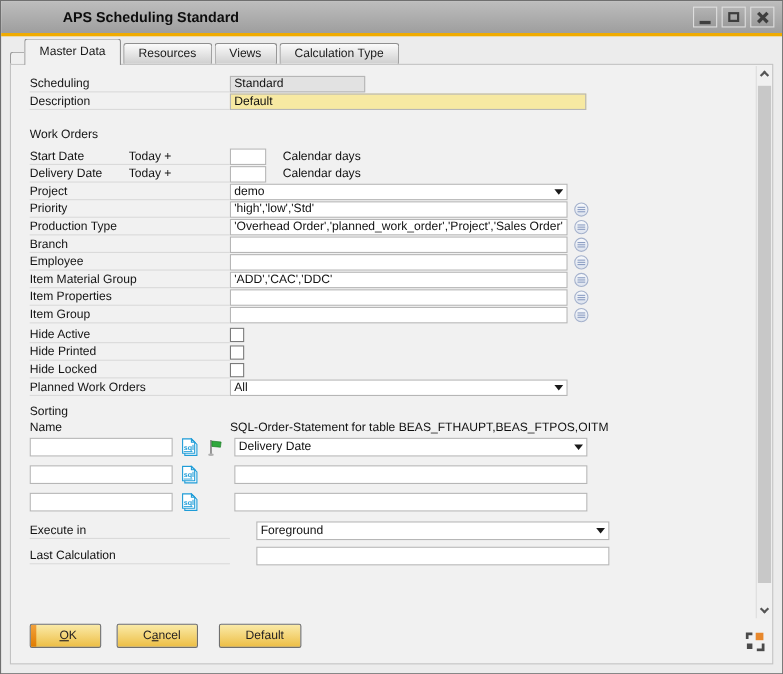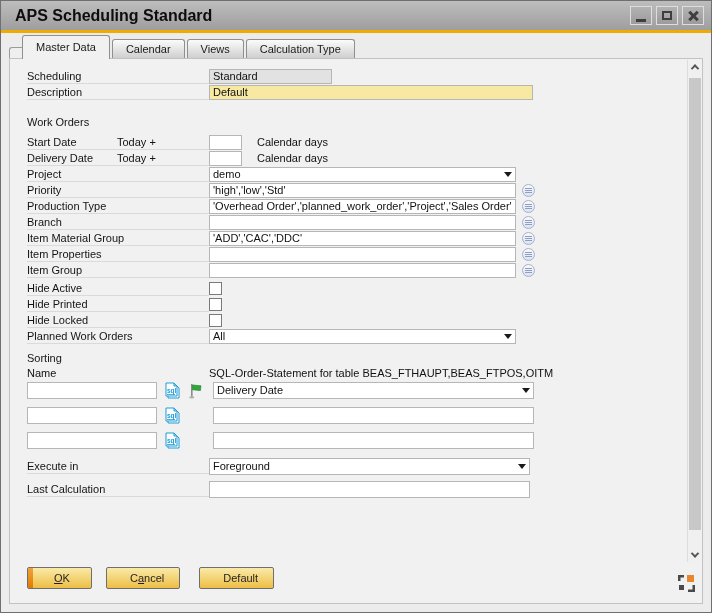"APS Scheduling Standard" .title { font-size: 16px -> 13px; margin-left: none -> 42px }
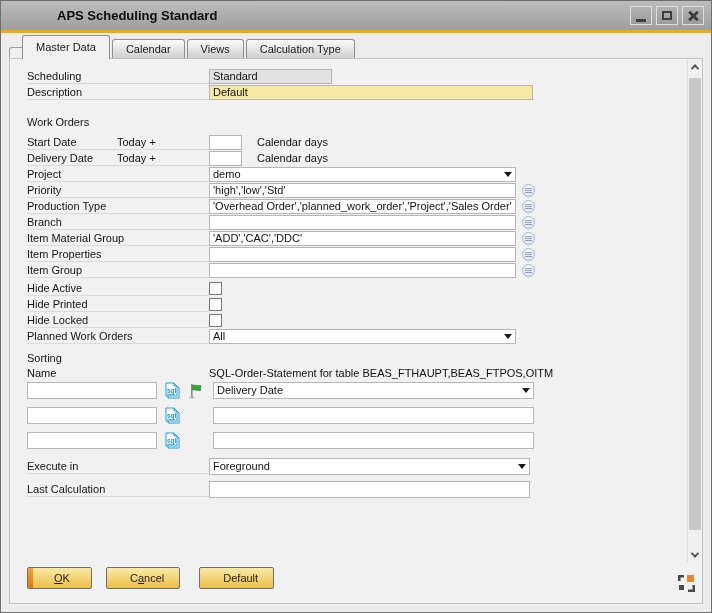"Calendar" div.tab { text: Calendar -> Resources }
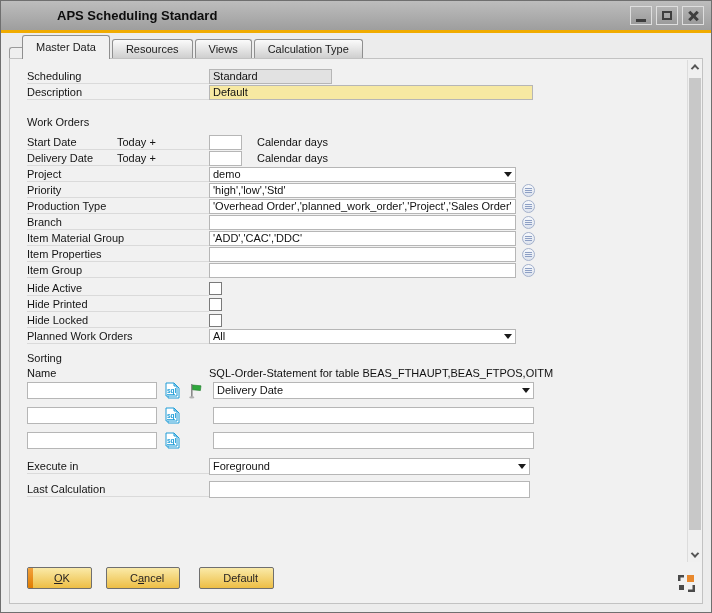"Employee" div.row { html: none -> <div> <div> <span>Employee</span> </div> <div></div> <div></div> </div> }
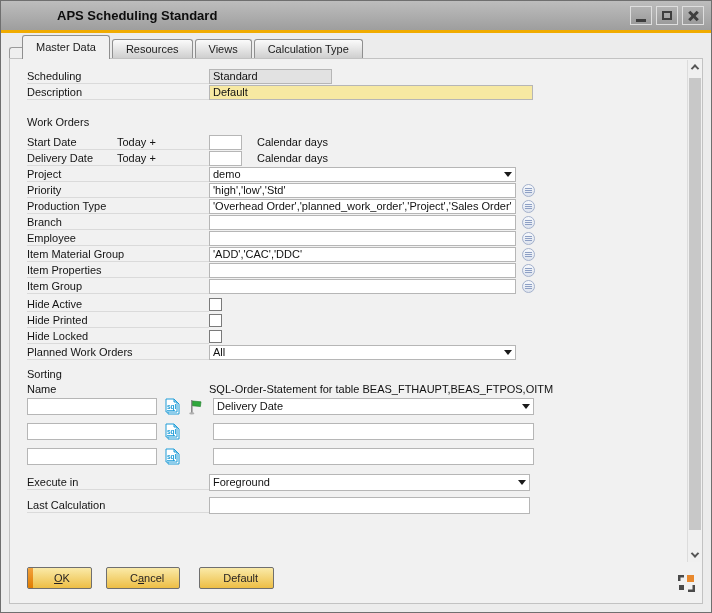"Foreground" .w-wide { margin-left: none -> 24px }
